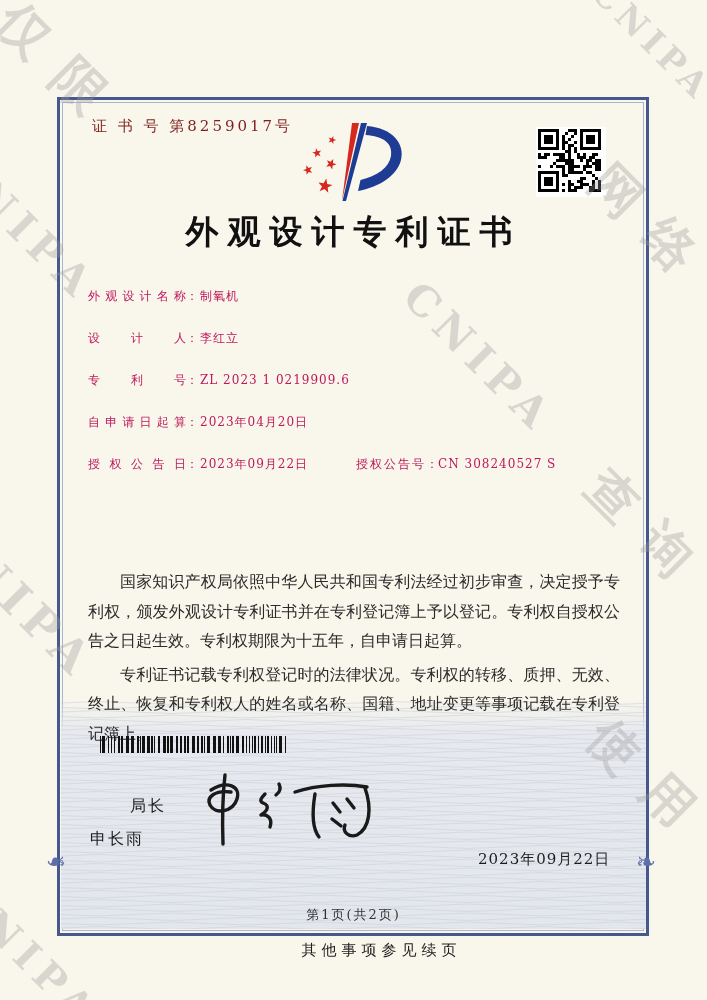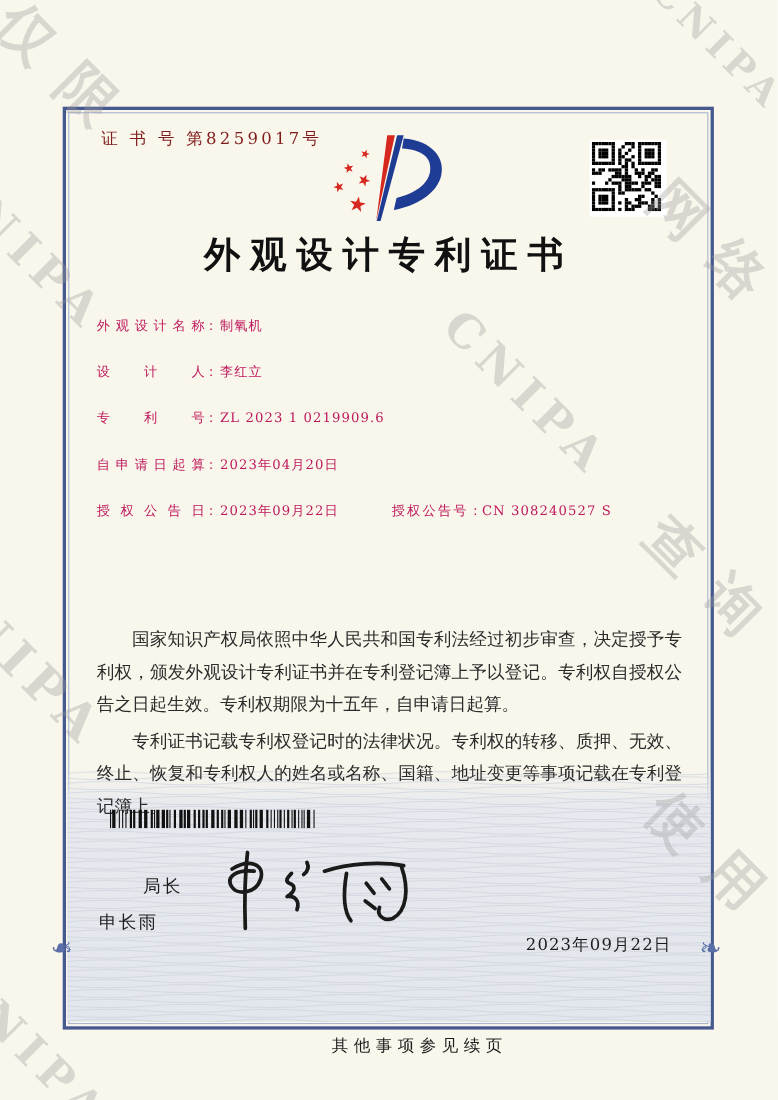"第1页(共2页)" div.page-num { html: none -> <div>第1页(共2页)</div> }
